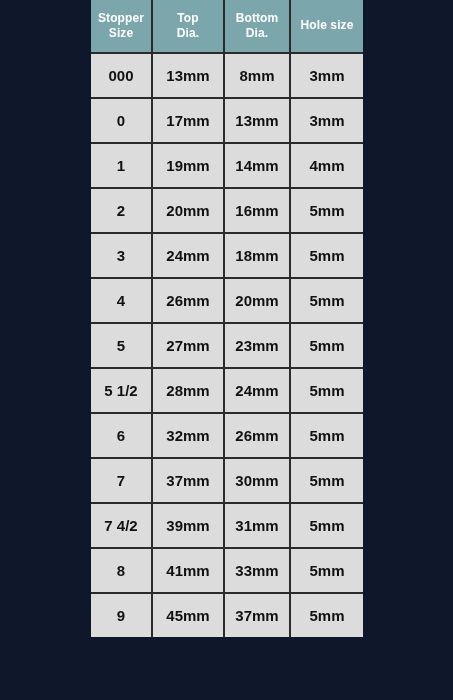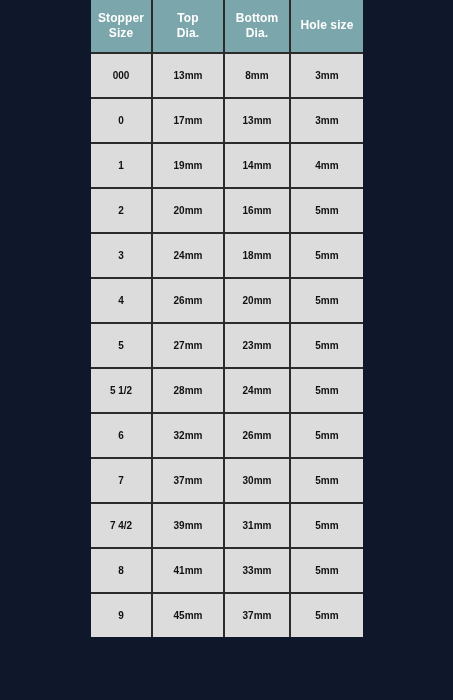"000" tbody td { font-size: 10px -> 15px }
